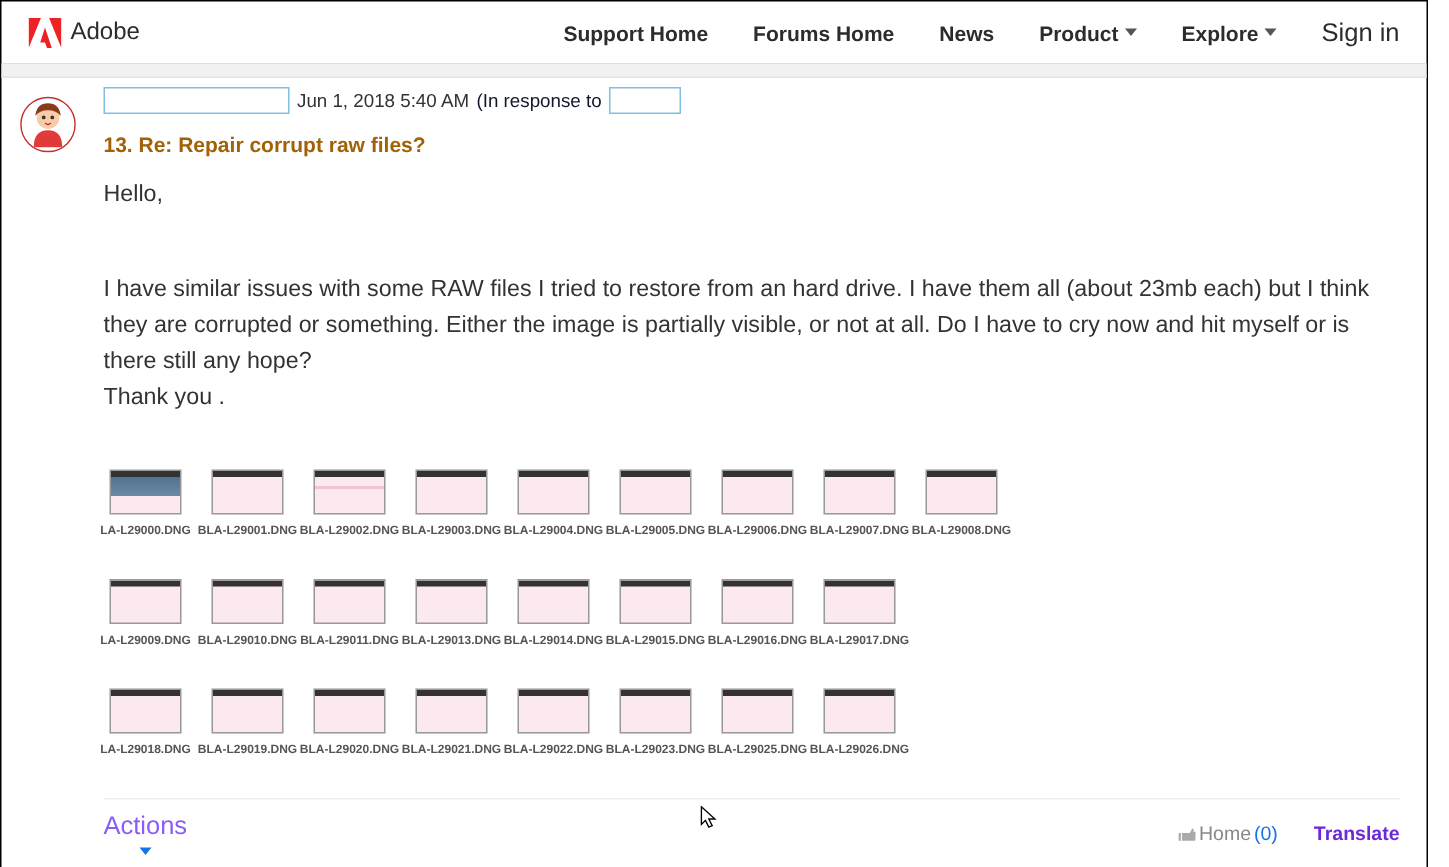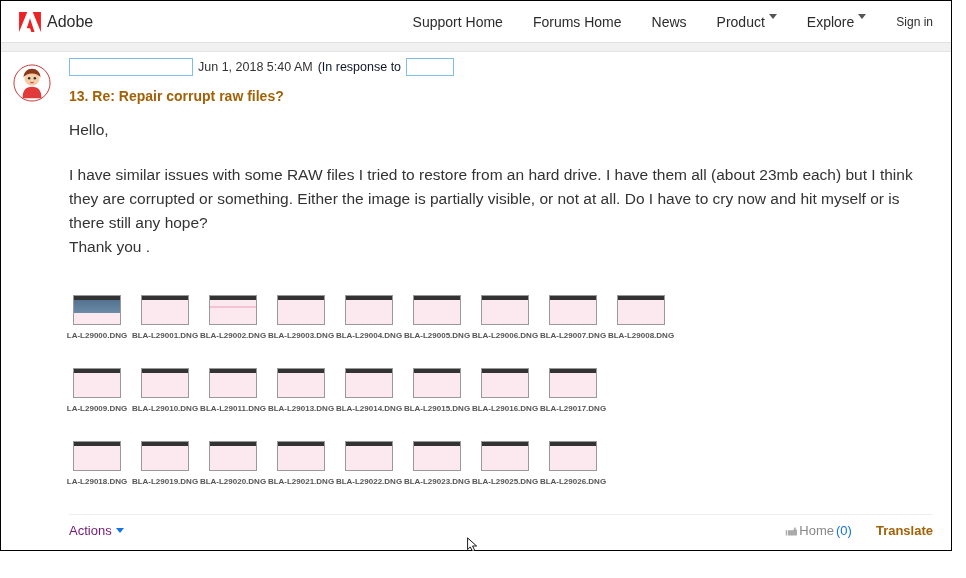"Support Home" .nav-item { align-items: none -> center; font-weight: 400 -> 700 }
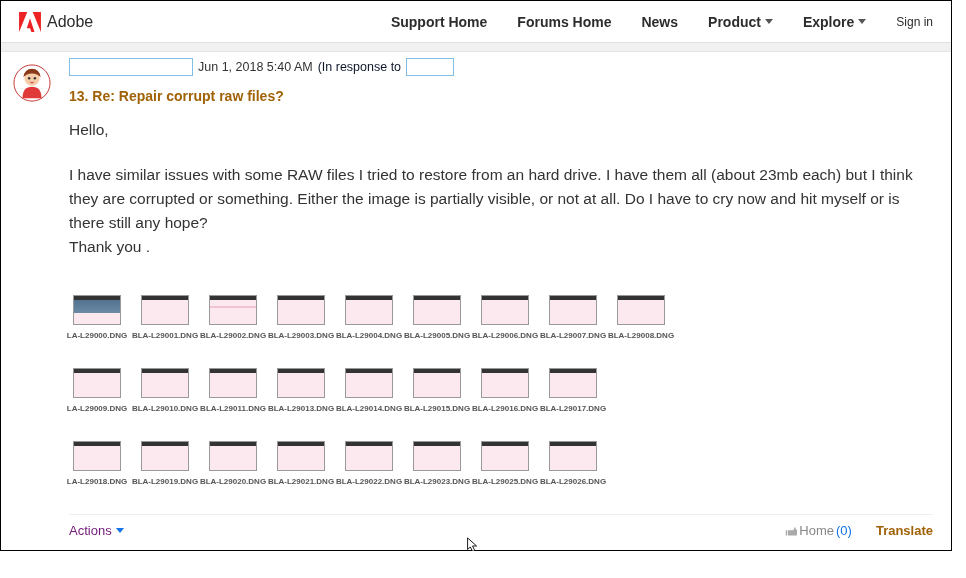"Sign in" .signin { font-size: 12px -> 17px }
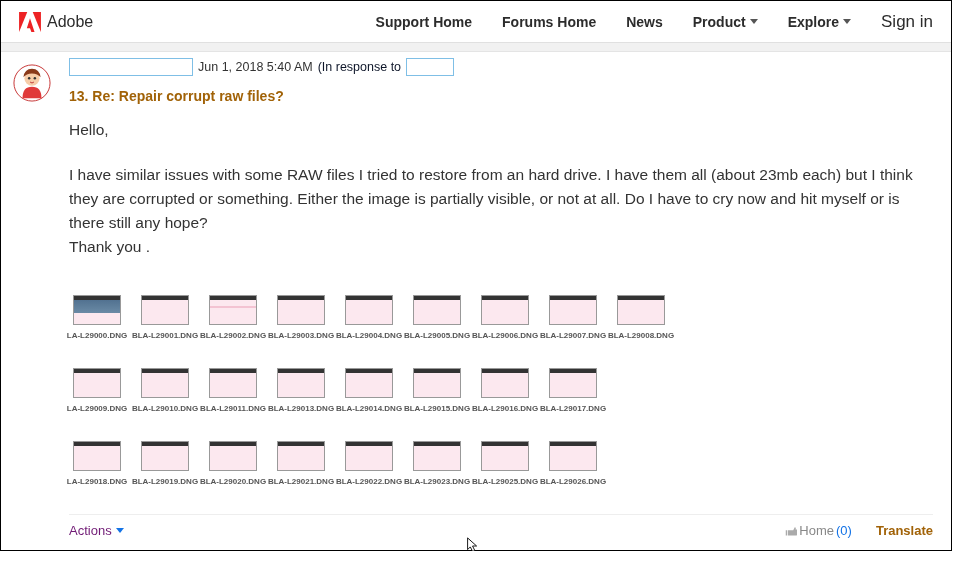"I have similar issues with" p { margin-top: 21px -> 39px }
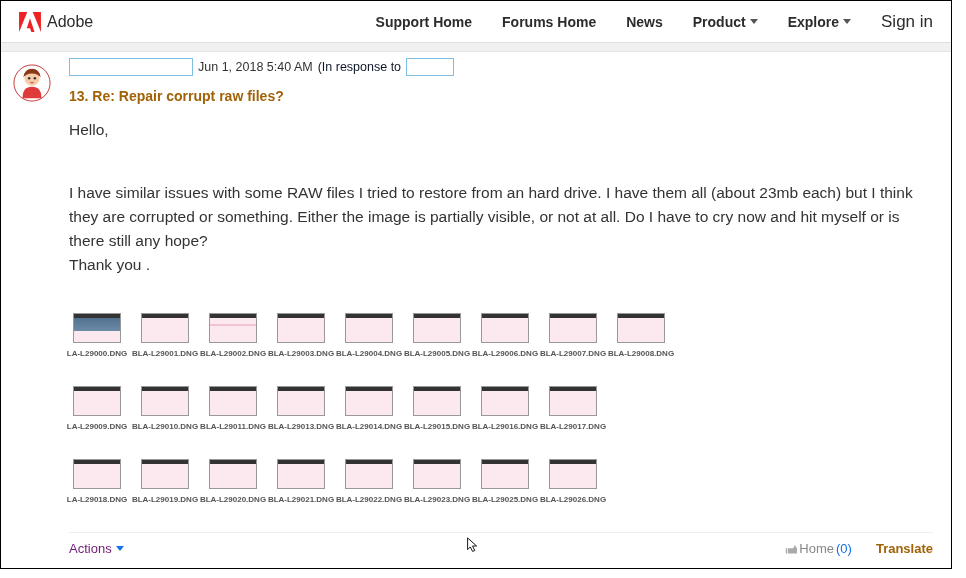"Actions" .actions-link { color: #701a75 -> #8b5cf6; flex-direction: none -> column; font-size: 13px -> 17px }
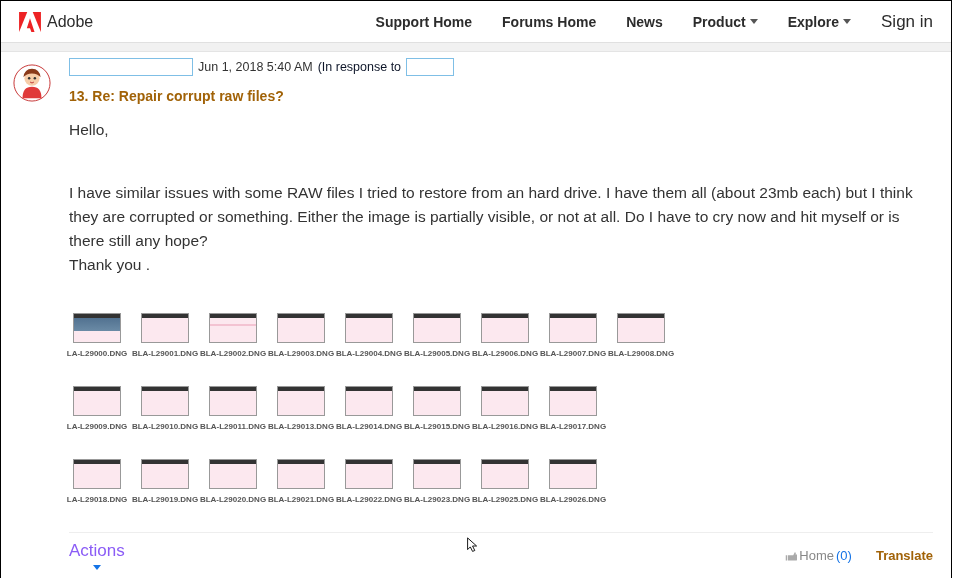"Translate" .translate-link { color: #a16207 -> #6d28d9 }
